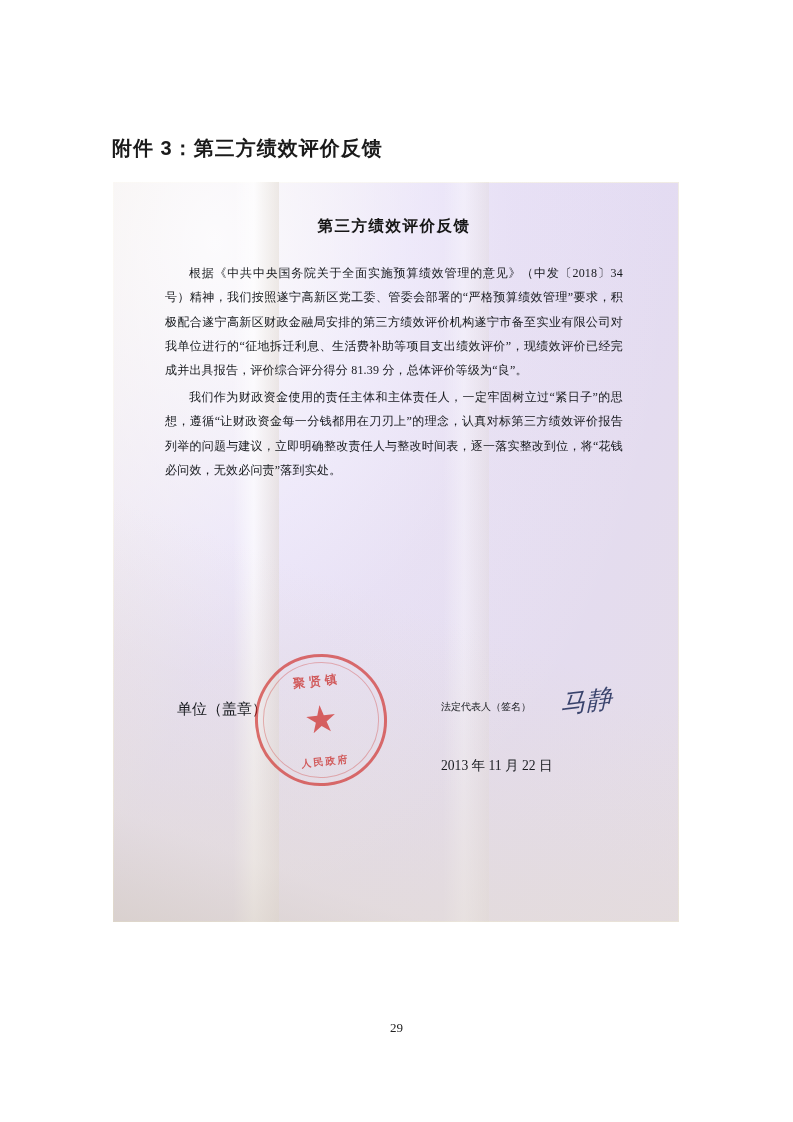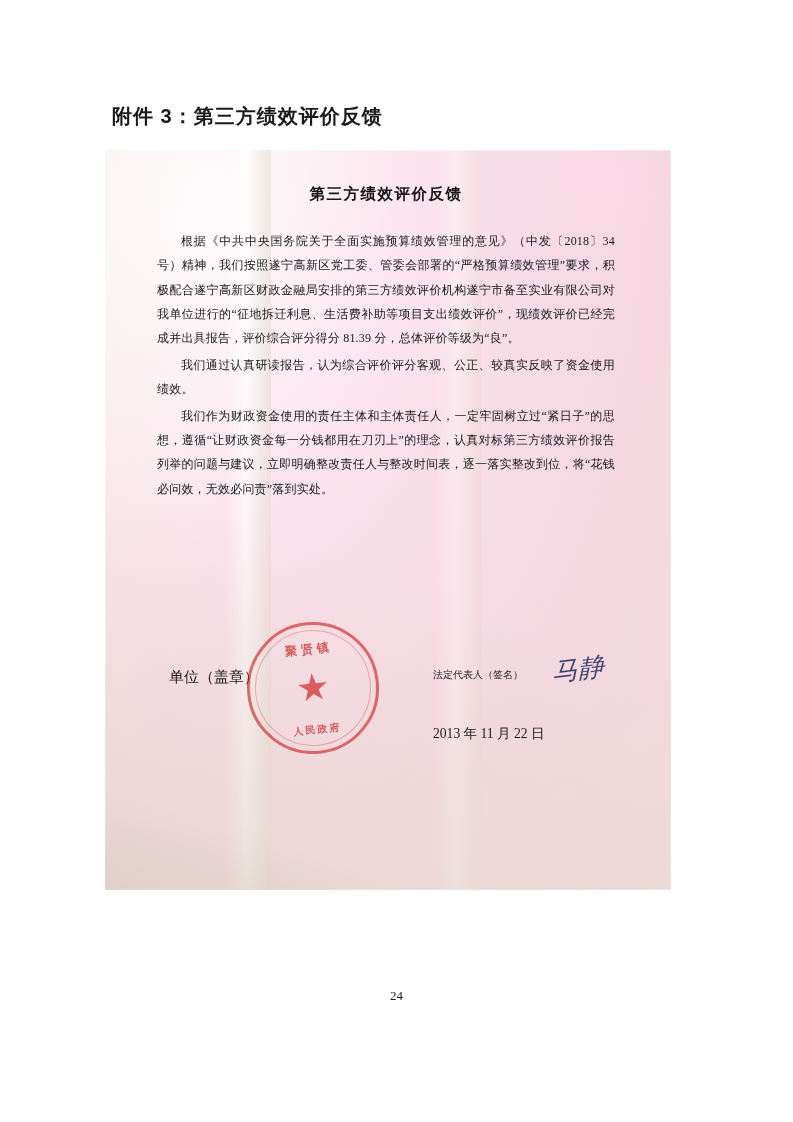"附件 3：第三方绩效评价反馈" .page { margin-top: none -> 32px }
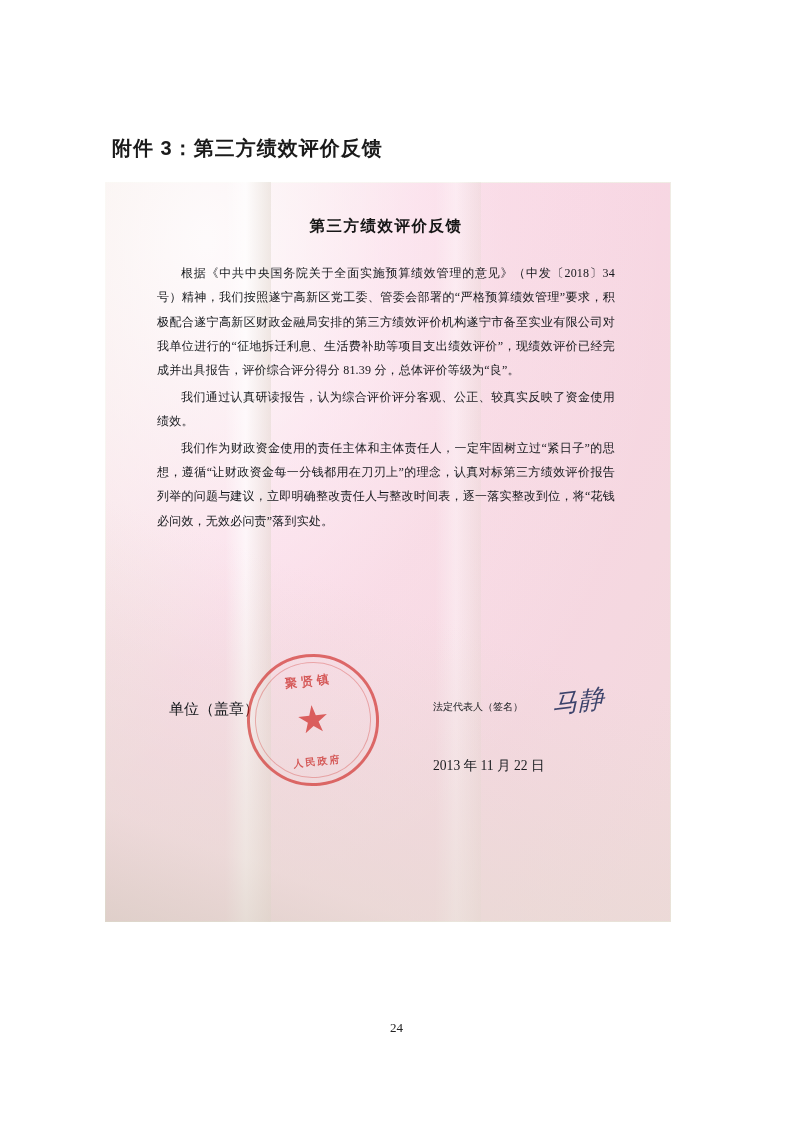"第三方绩效评价反馈" .scan { background: #f9a8d4 -> #c4b5fd; left: 105px -> 113px }
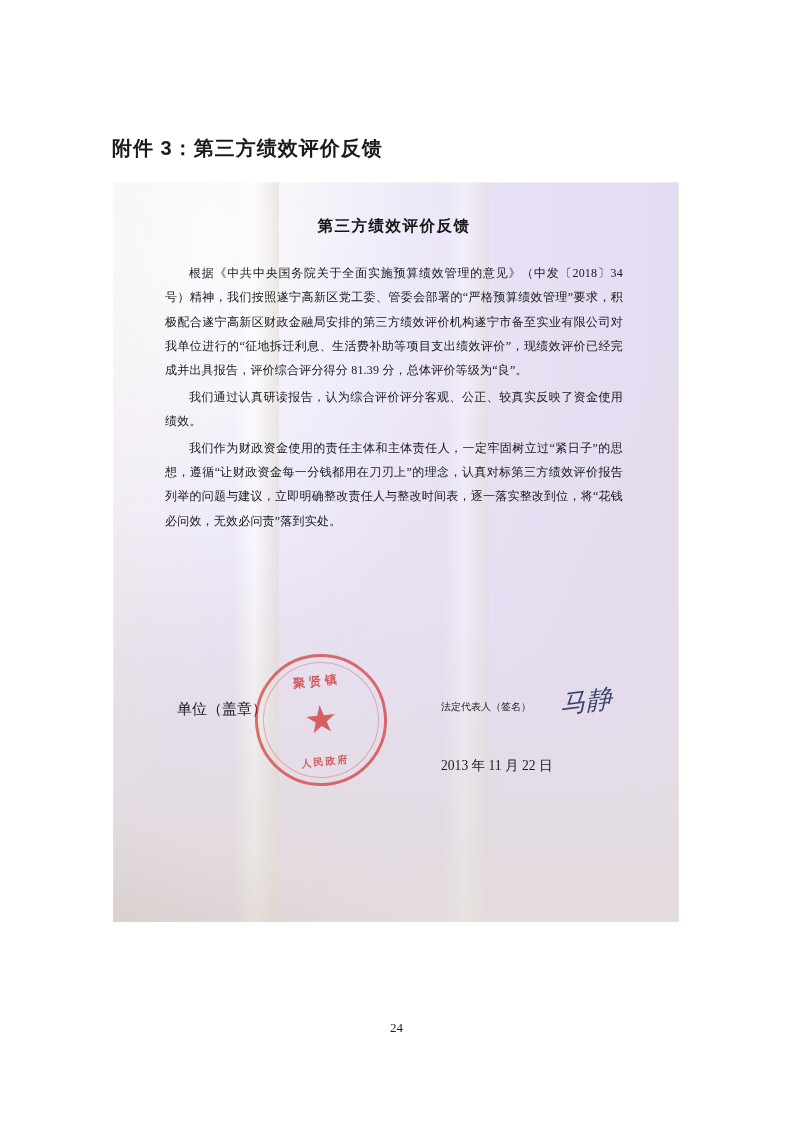"我们通过认真研读报告，认为综合评价评分客观、公正、较真实反映了资金使用绩效。" p.para { html: <p>我们通过认真研读报告，认为综合评价评分客观、公正、较真实反映了资金使用绩效。</p> -> none }
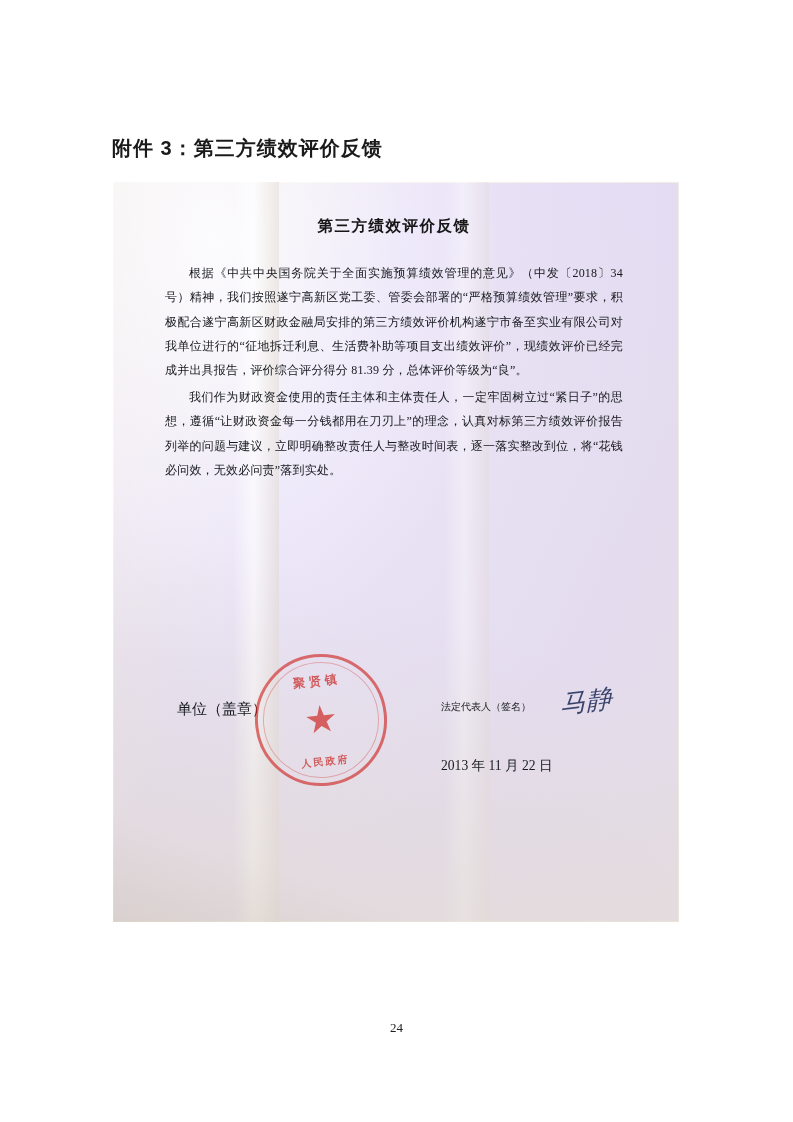"24" div.page-number { text: 24 -> 29 }
